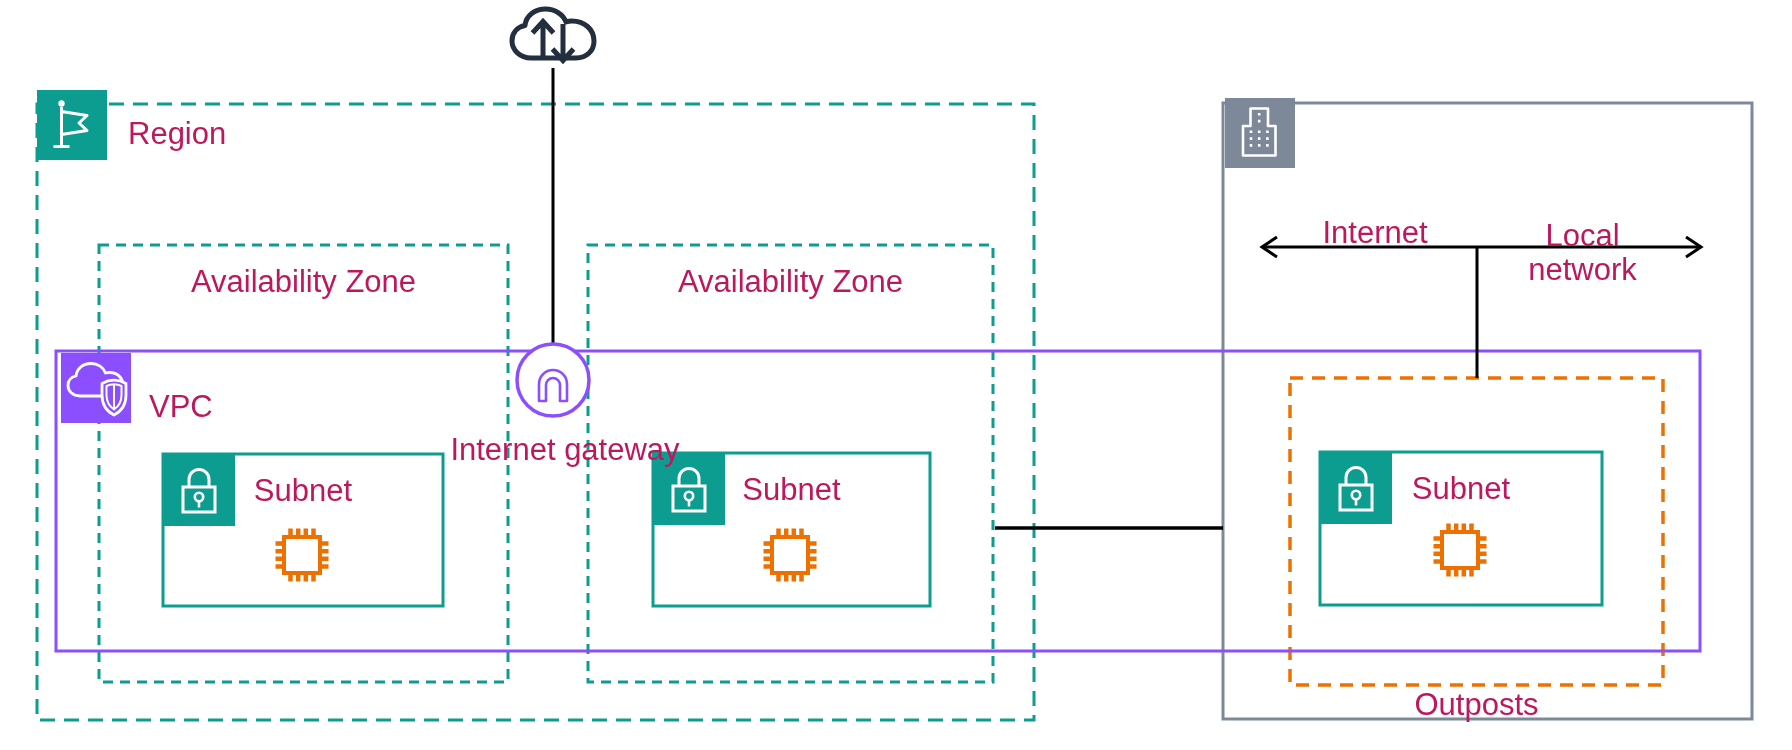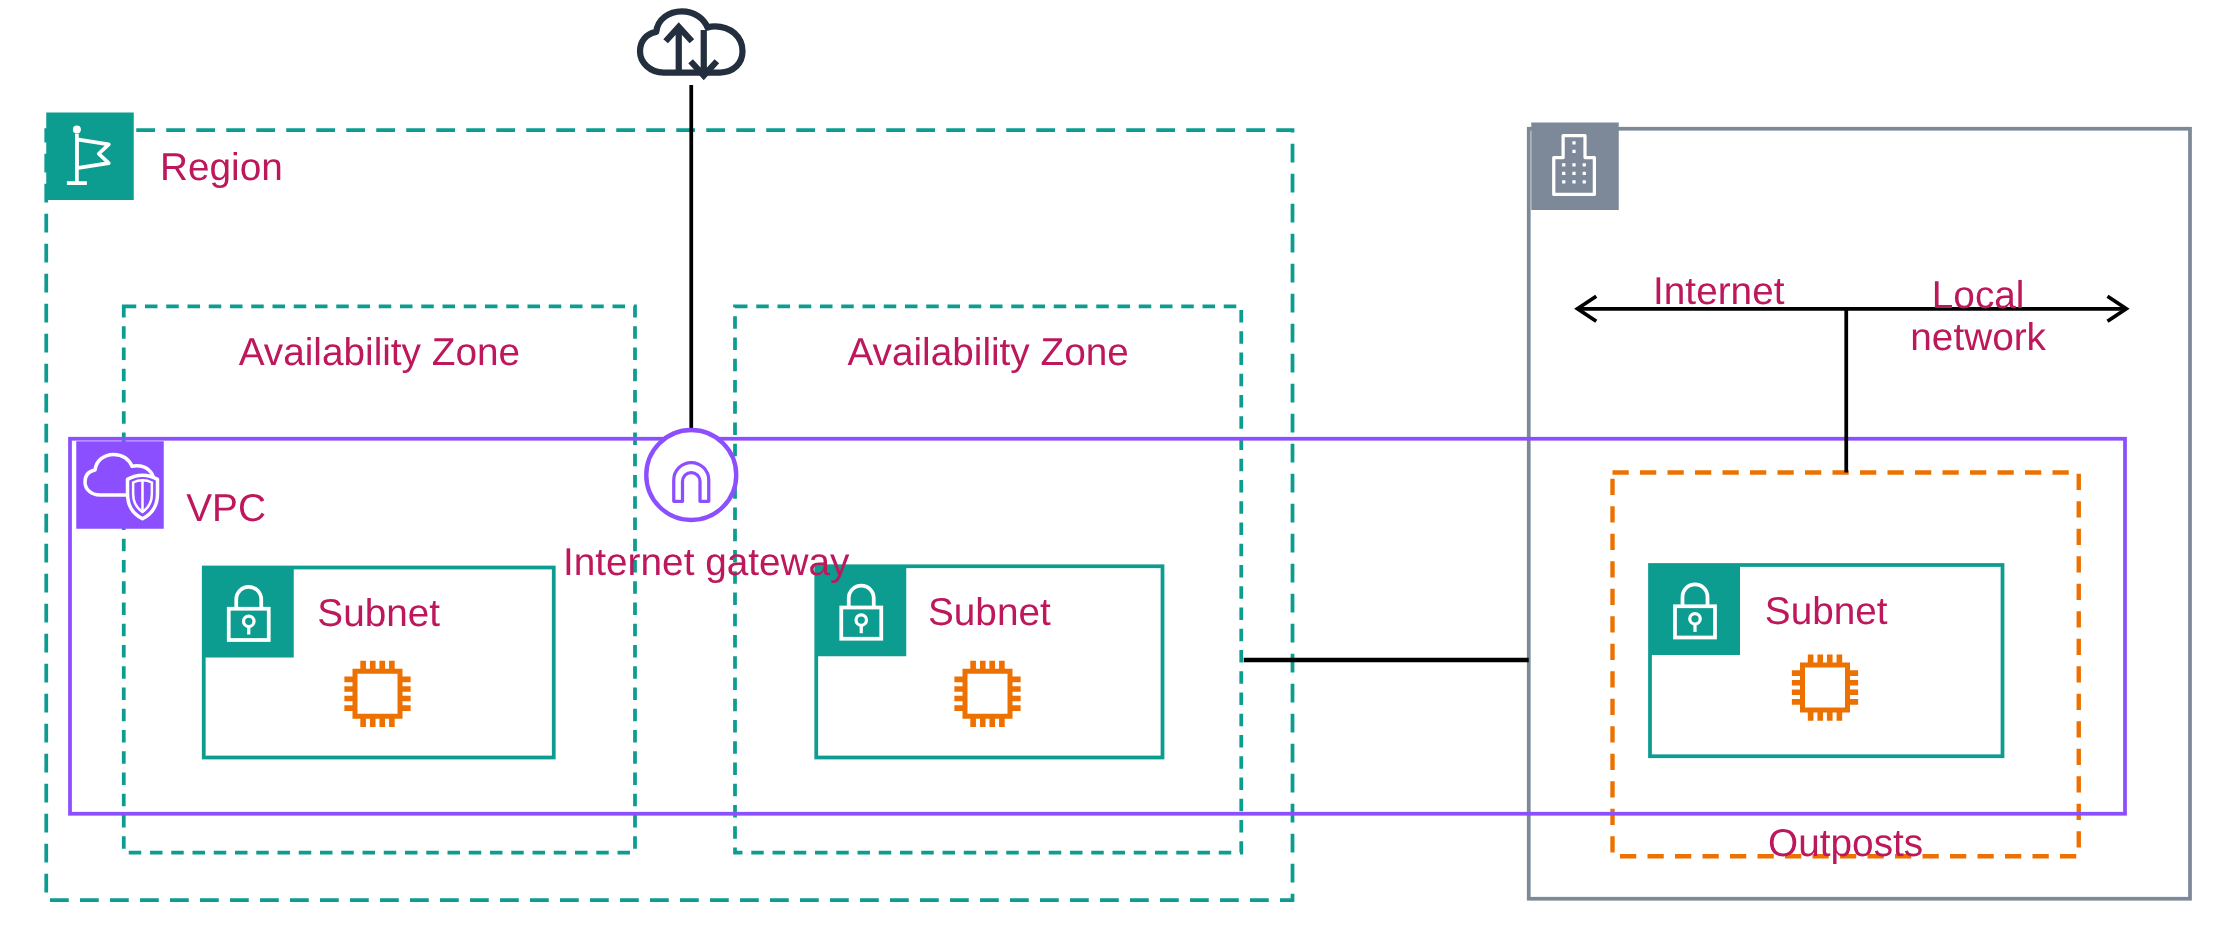"Outposts" div.lbl { top: 661px -> 691px }
